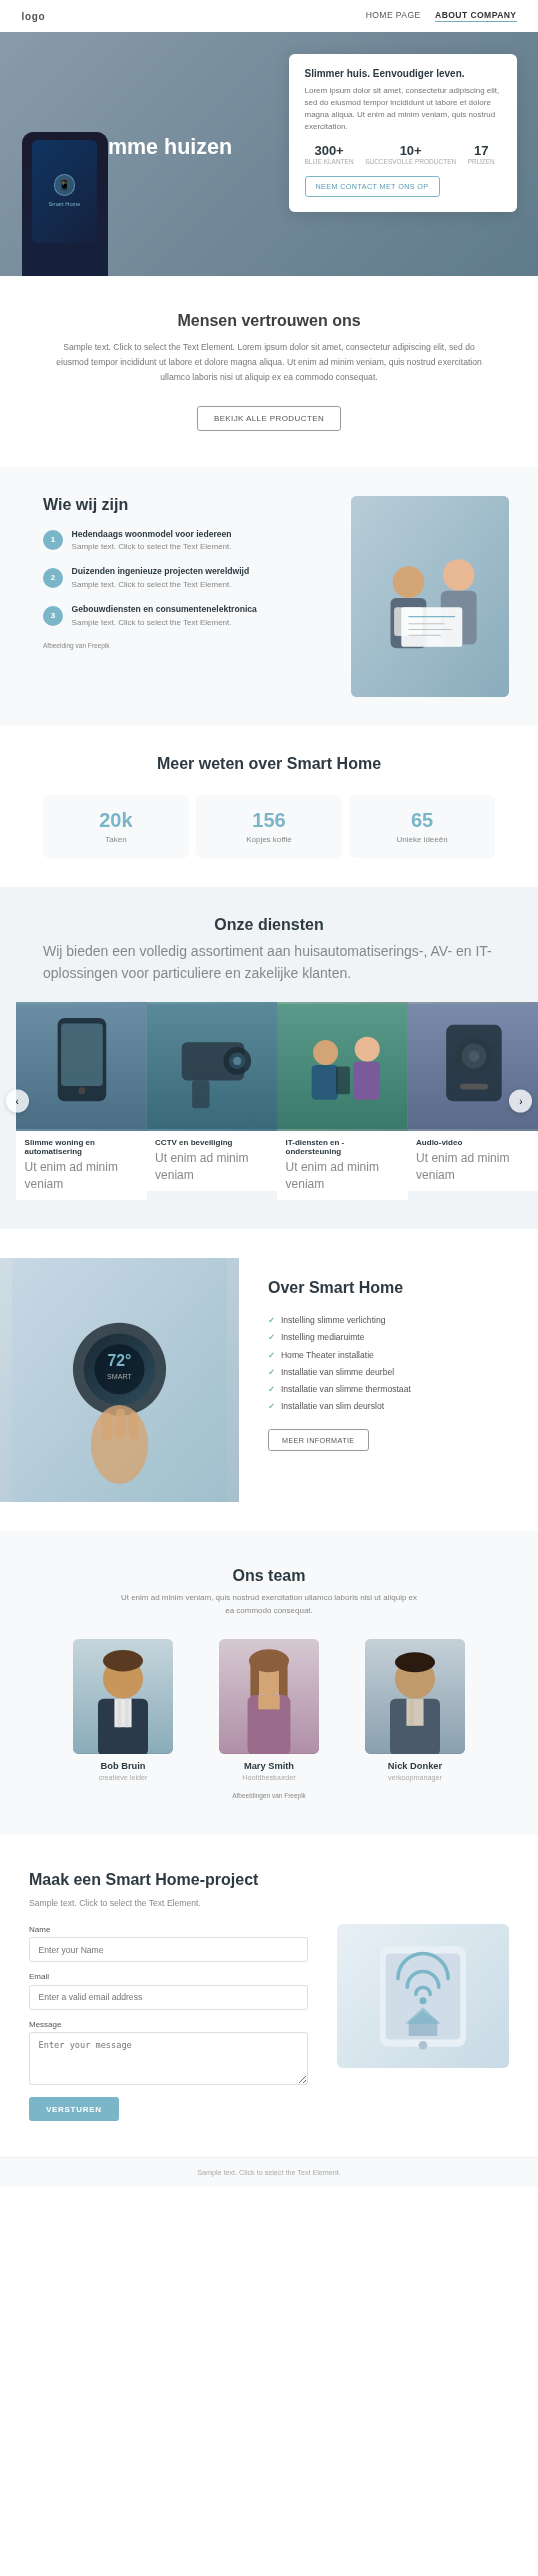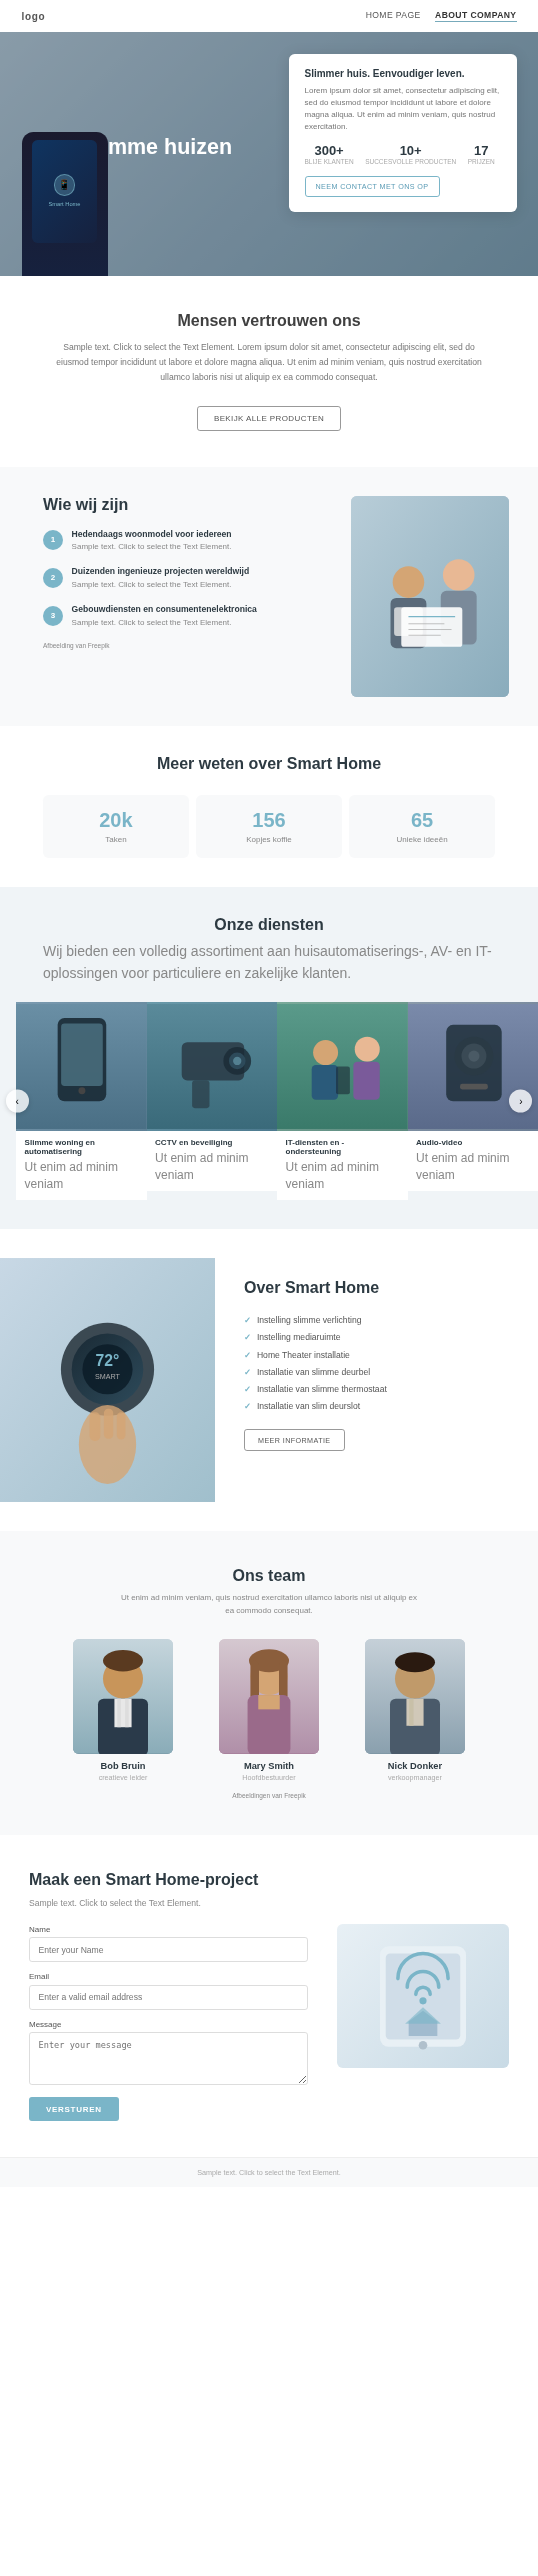"72°" .smart-img { width: 215px -> 239px }
